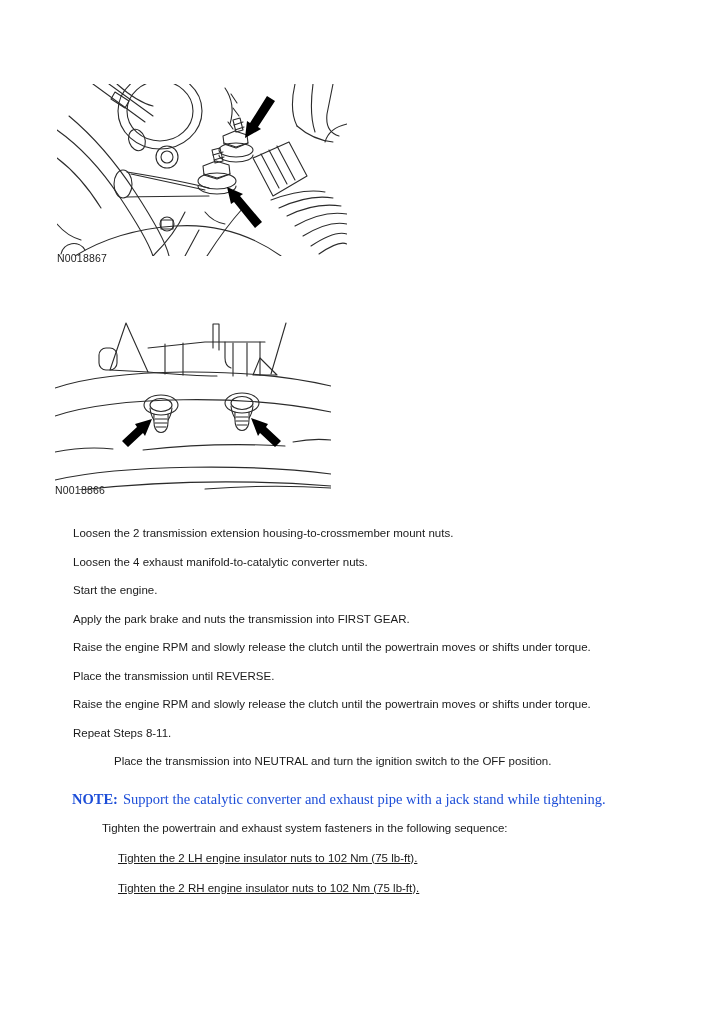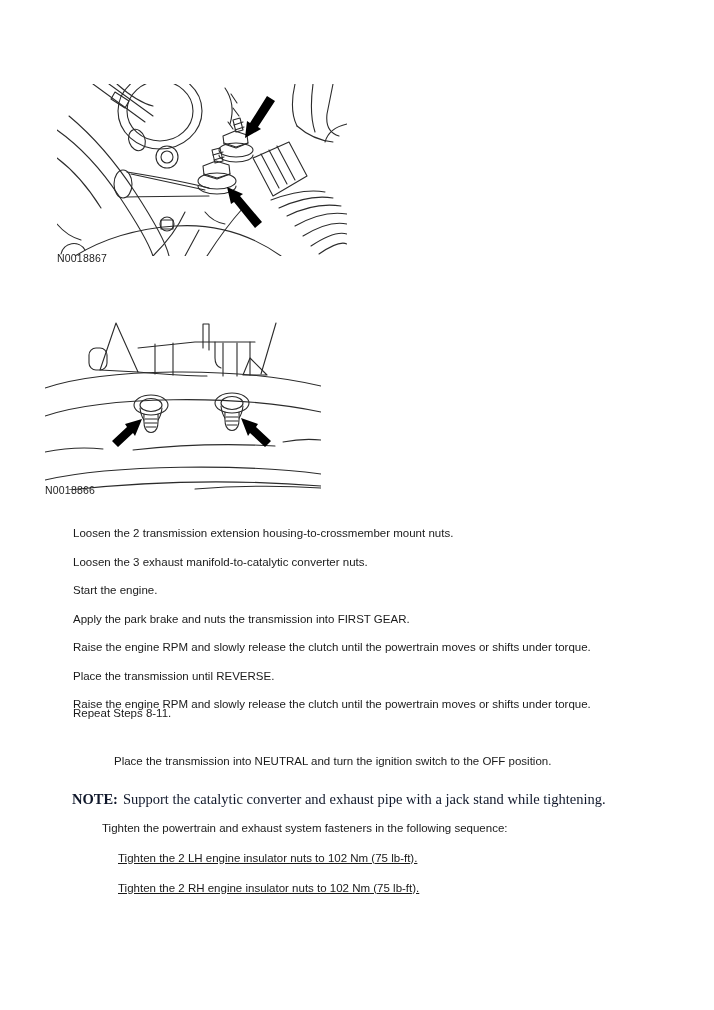"N0018866" figure.fig { left: 45px -> 55px }
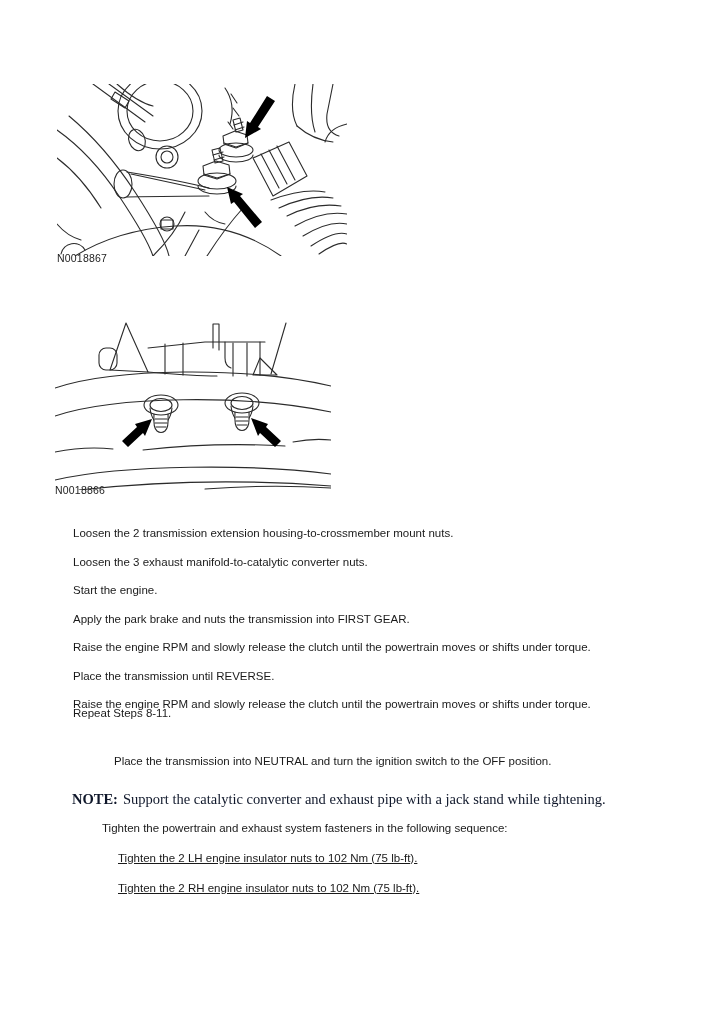"Loosen the 3 exhaust" p.para { text: 3 -> 4 }
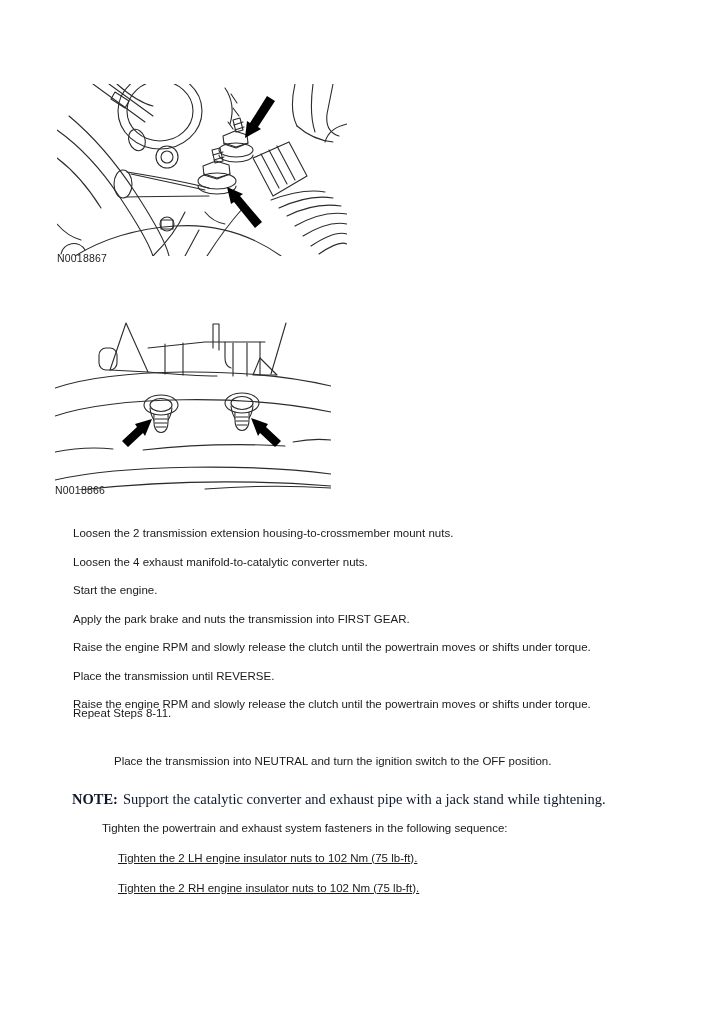"Repeat Steps 8-11." p.para { top: 694px -> 714px }
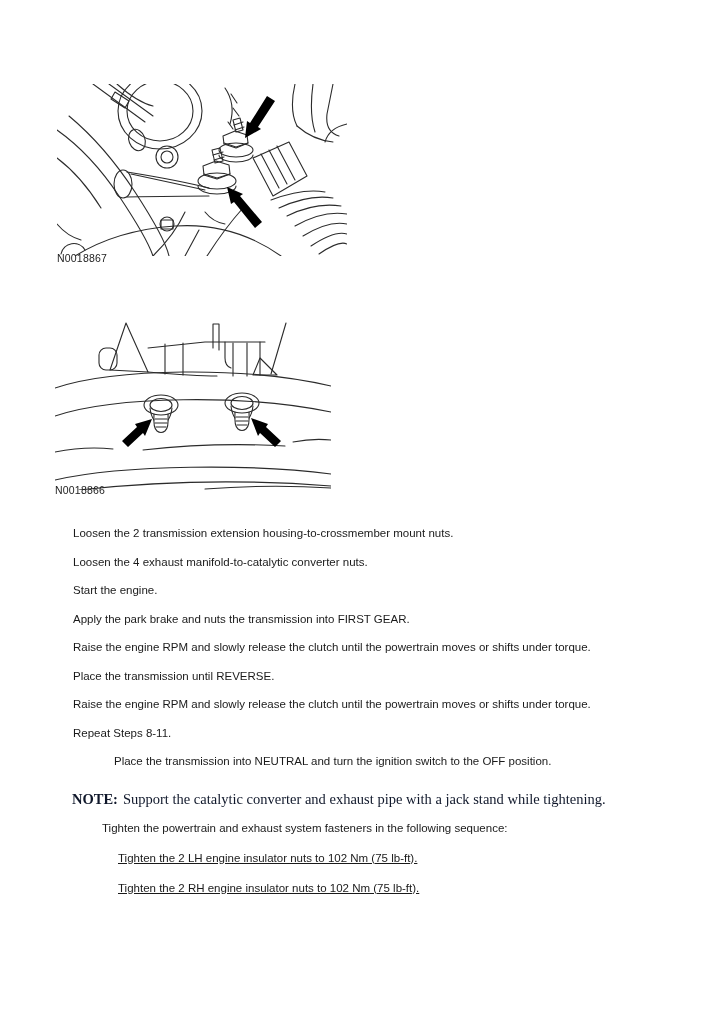"NOTE: Support the catalytic converter" .note { color: #0f172a -> #1d4ed8 }
